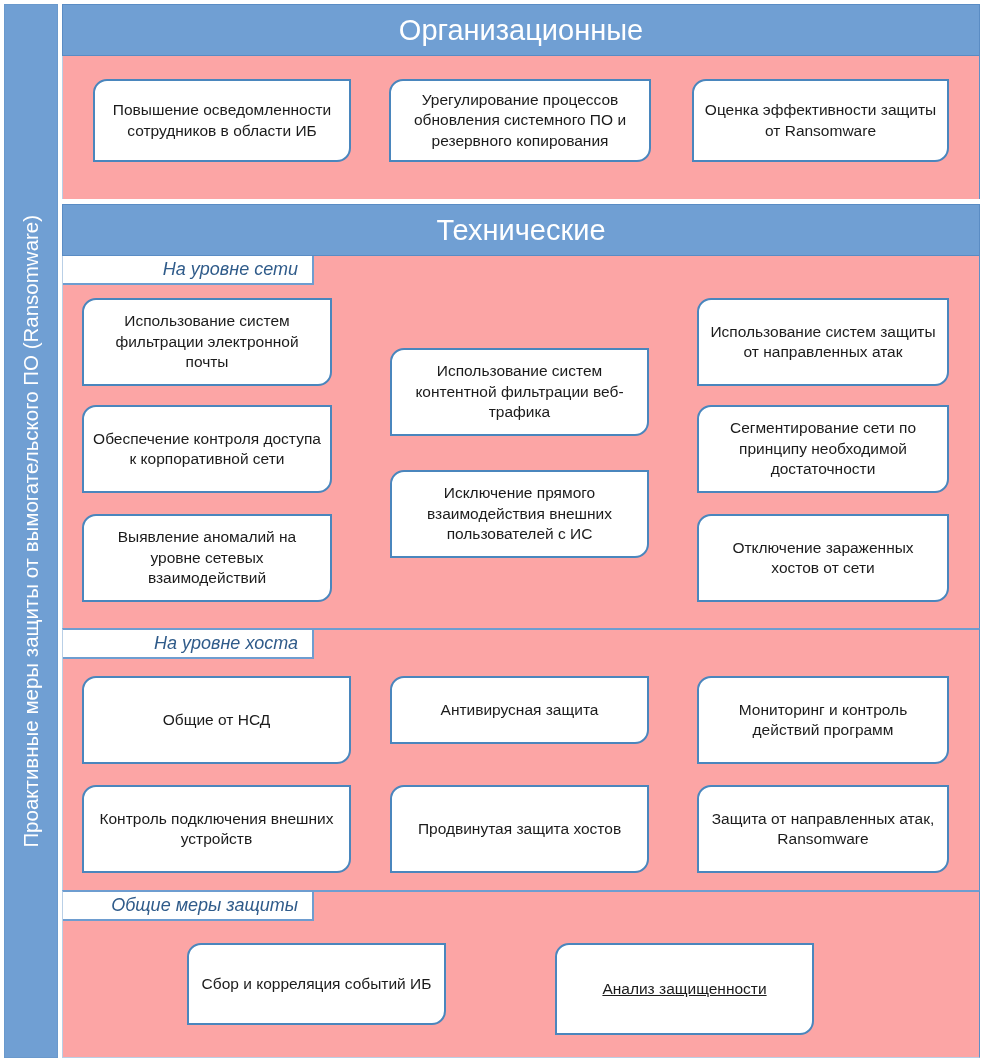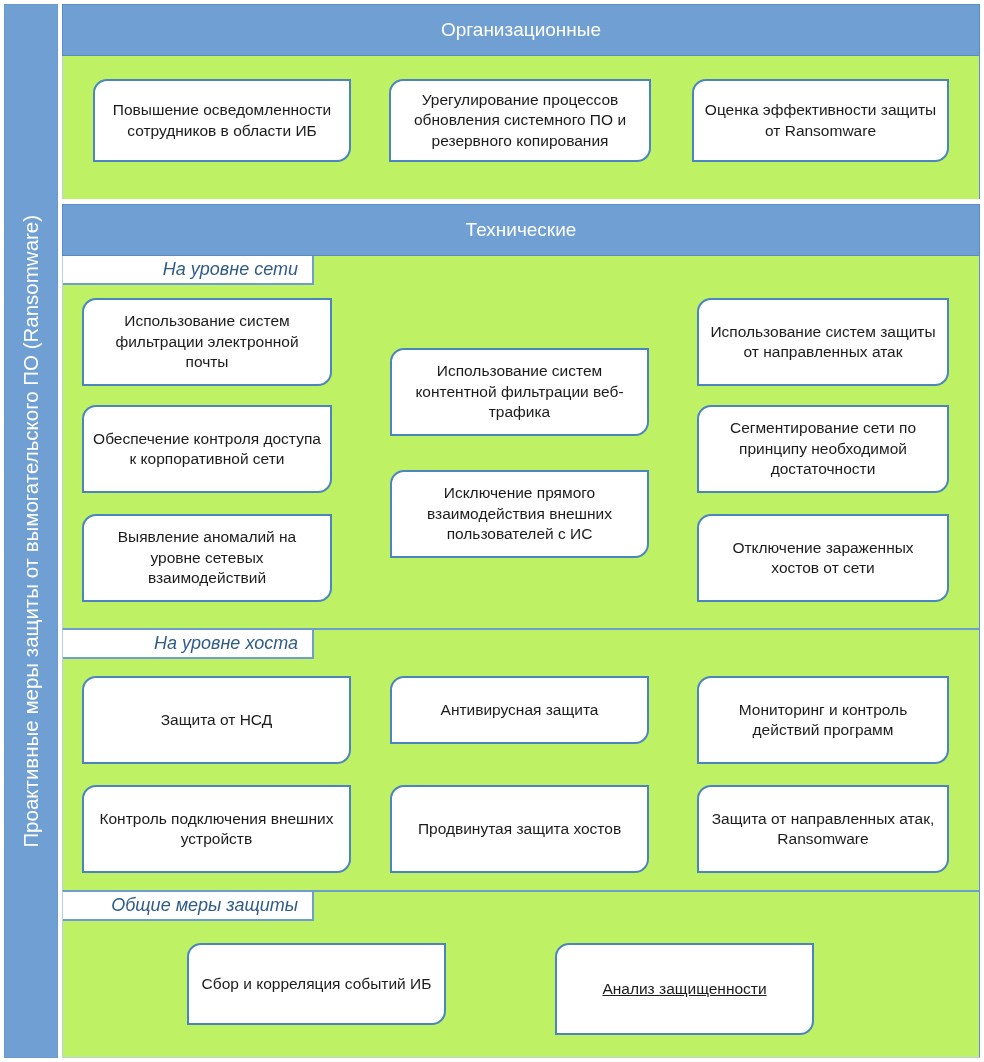"Организационные" .cat-header { font-size: 19px -> 29px }
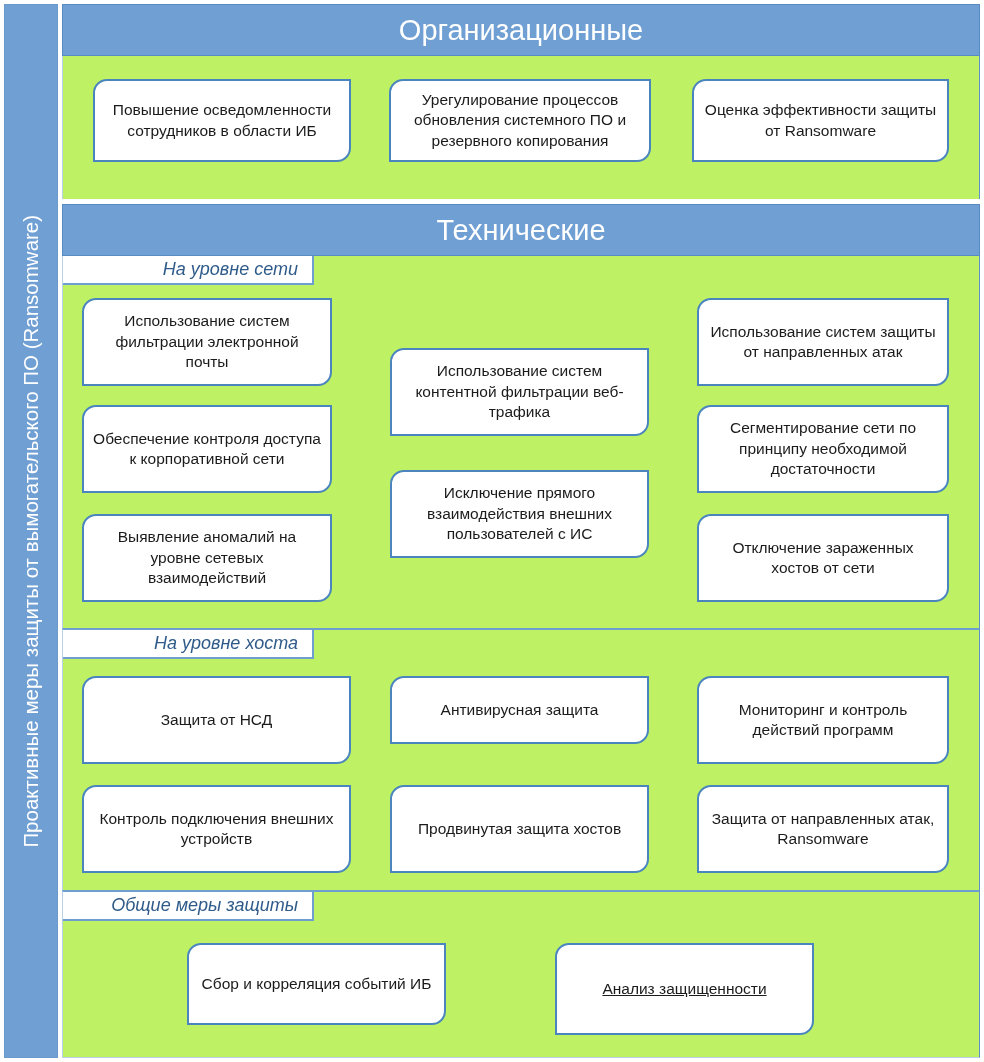"Повышение осведомленности сотрудников в" .cat-body { background: #bef264 -> #fca5a5 }
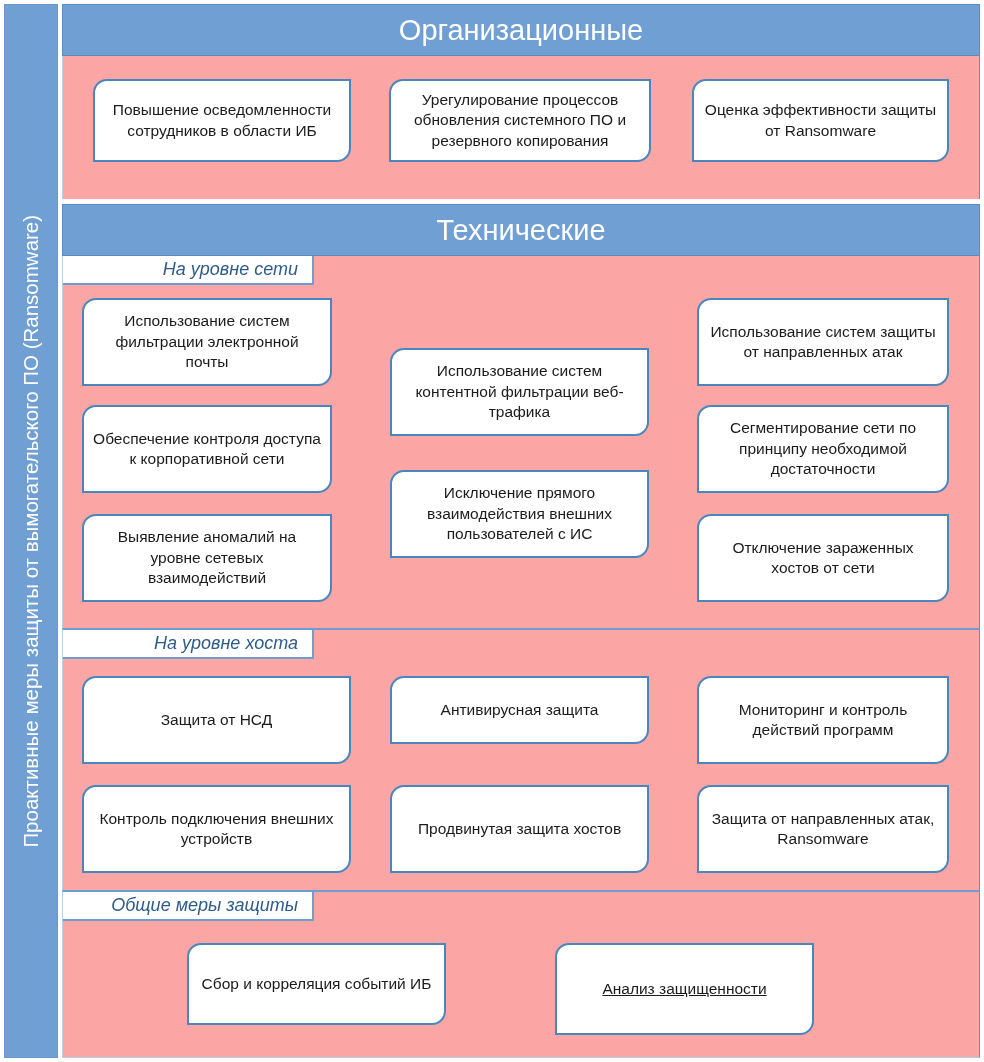"Защита от НСД" span { text: Защита -> Общие }
